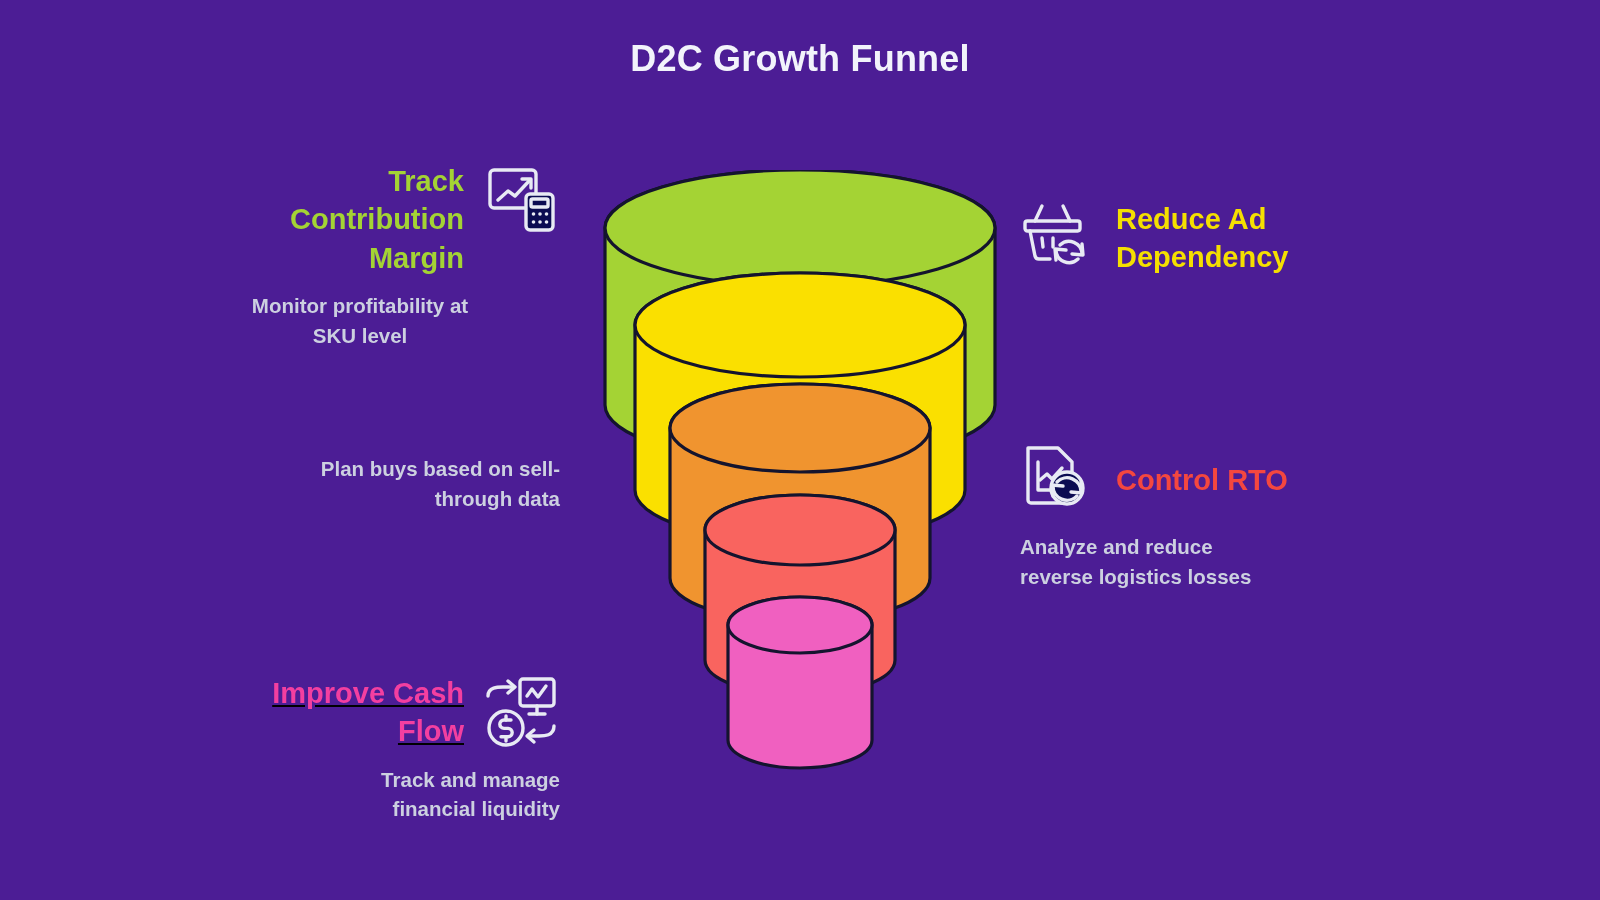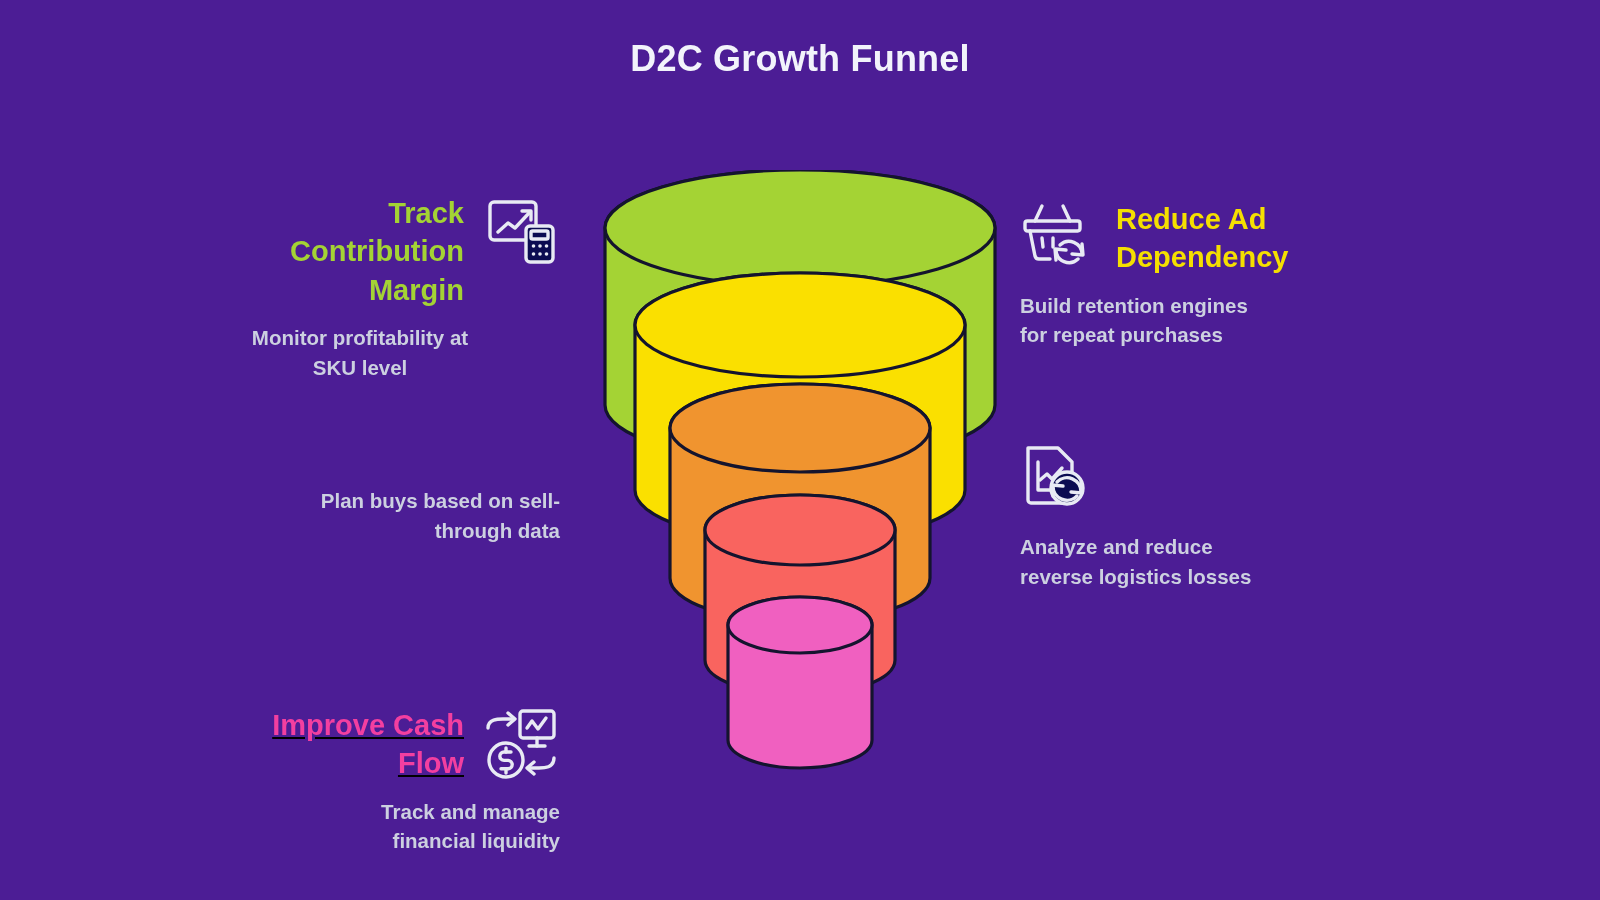"Track" .left { margin-top: 32px -> none }
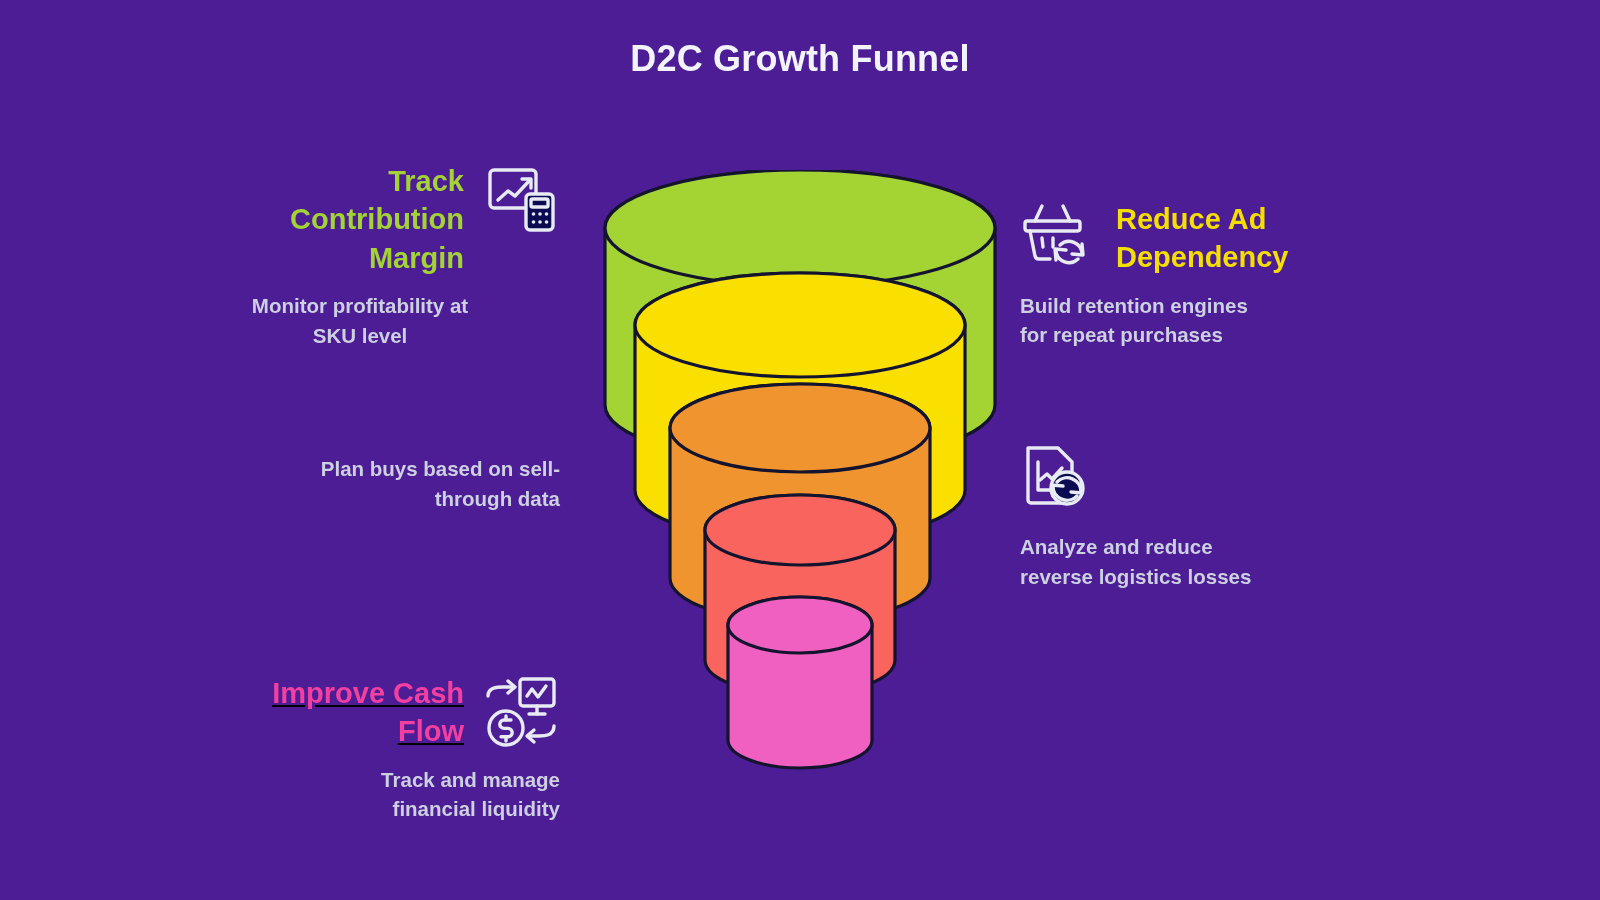"Build retention engines" div.desc { html: <div>Build retention engines for repeat purchases</div> -> none }
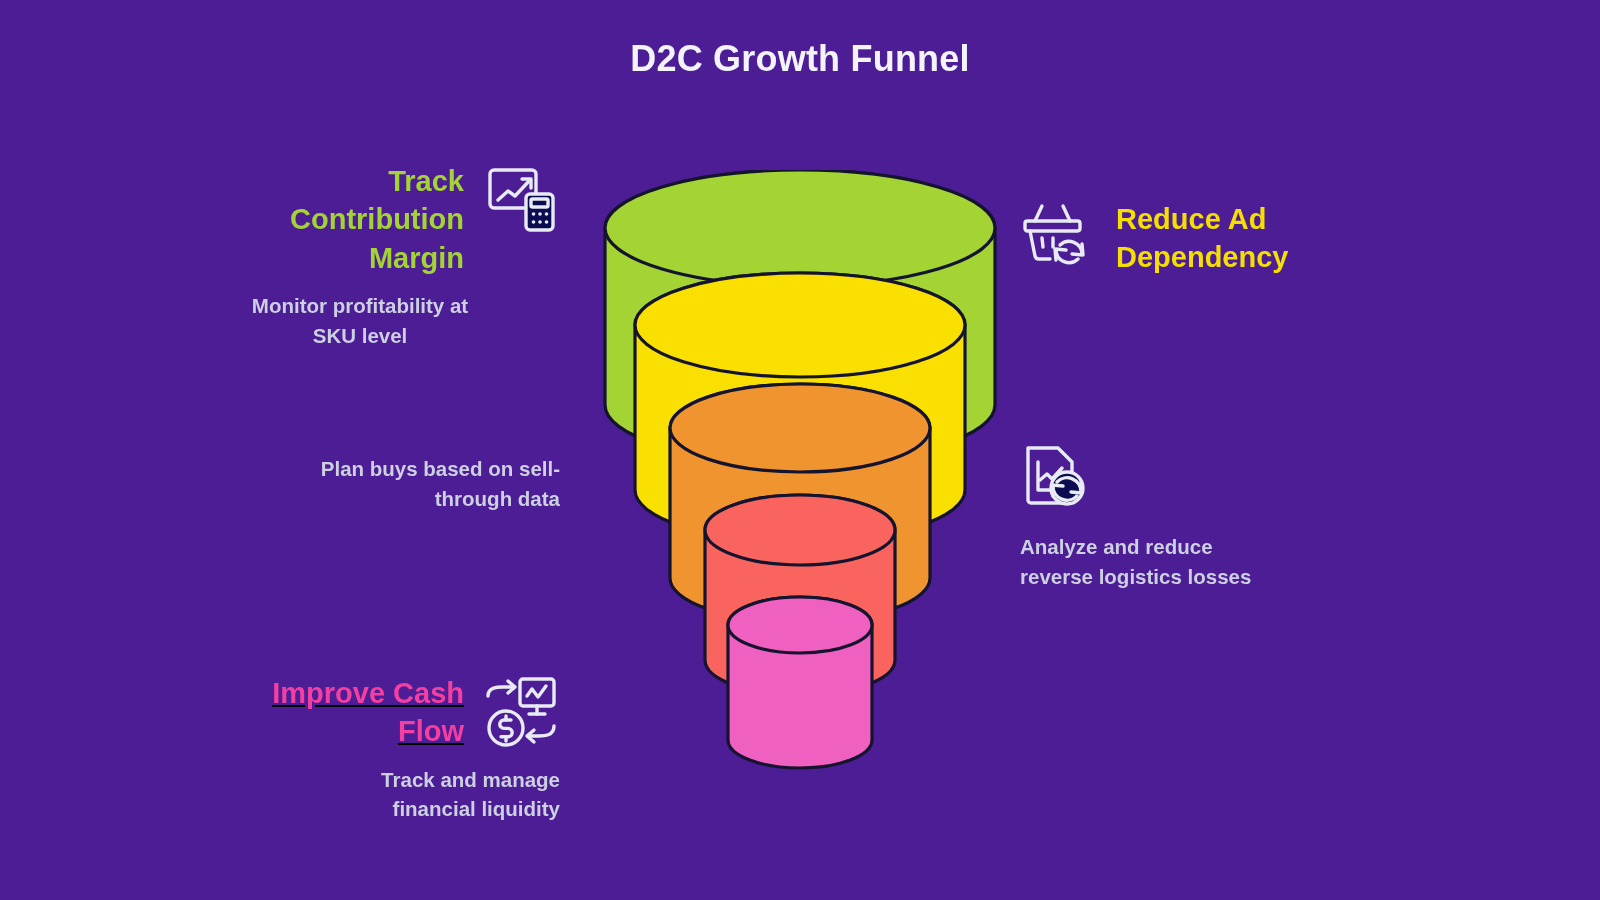"Control RTO" div.htext { html: none -> <div> <div>Control RTO</div> </div> }
